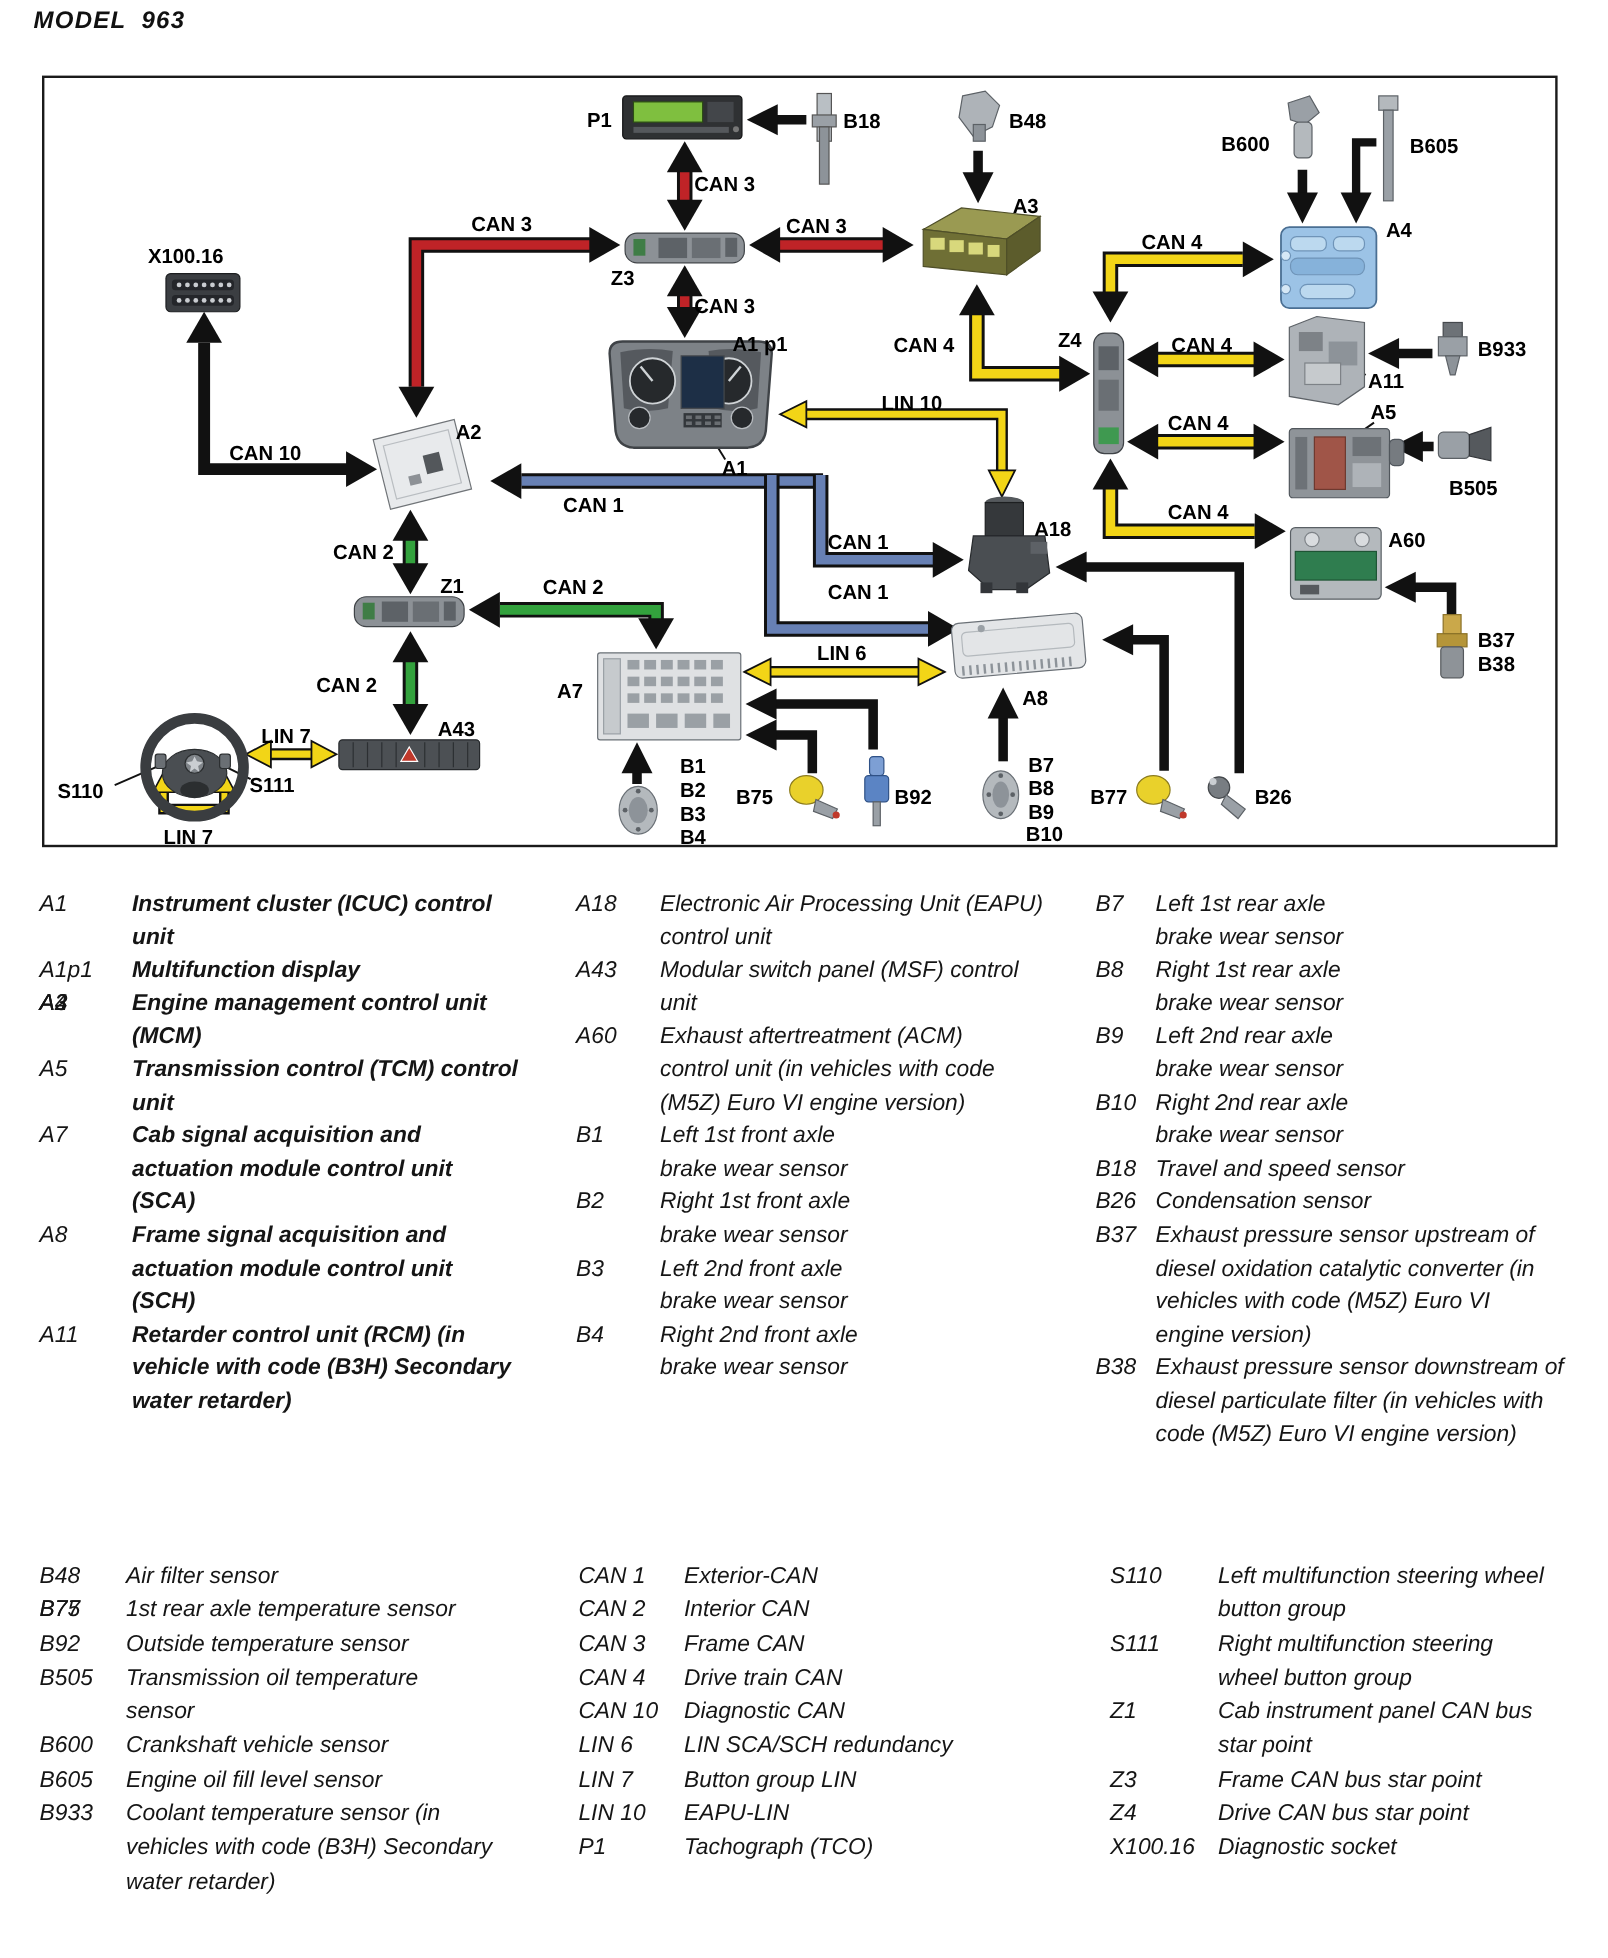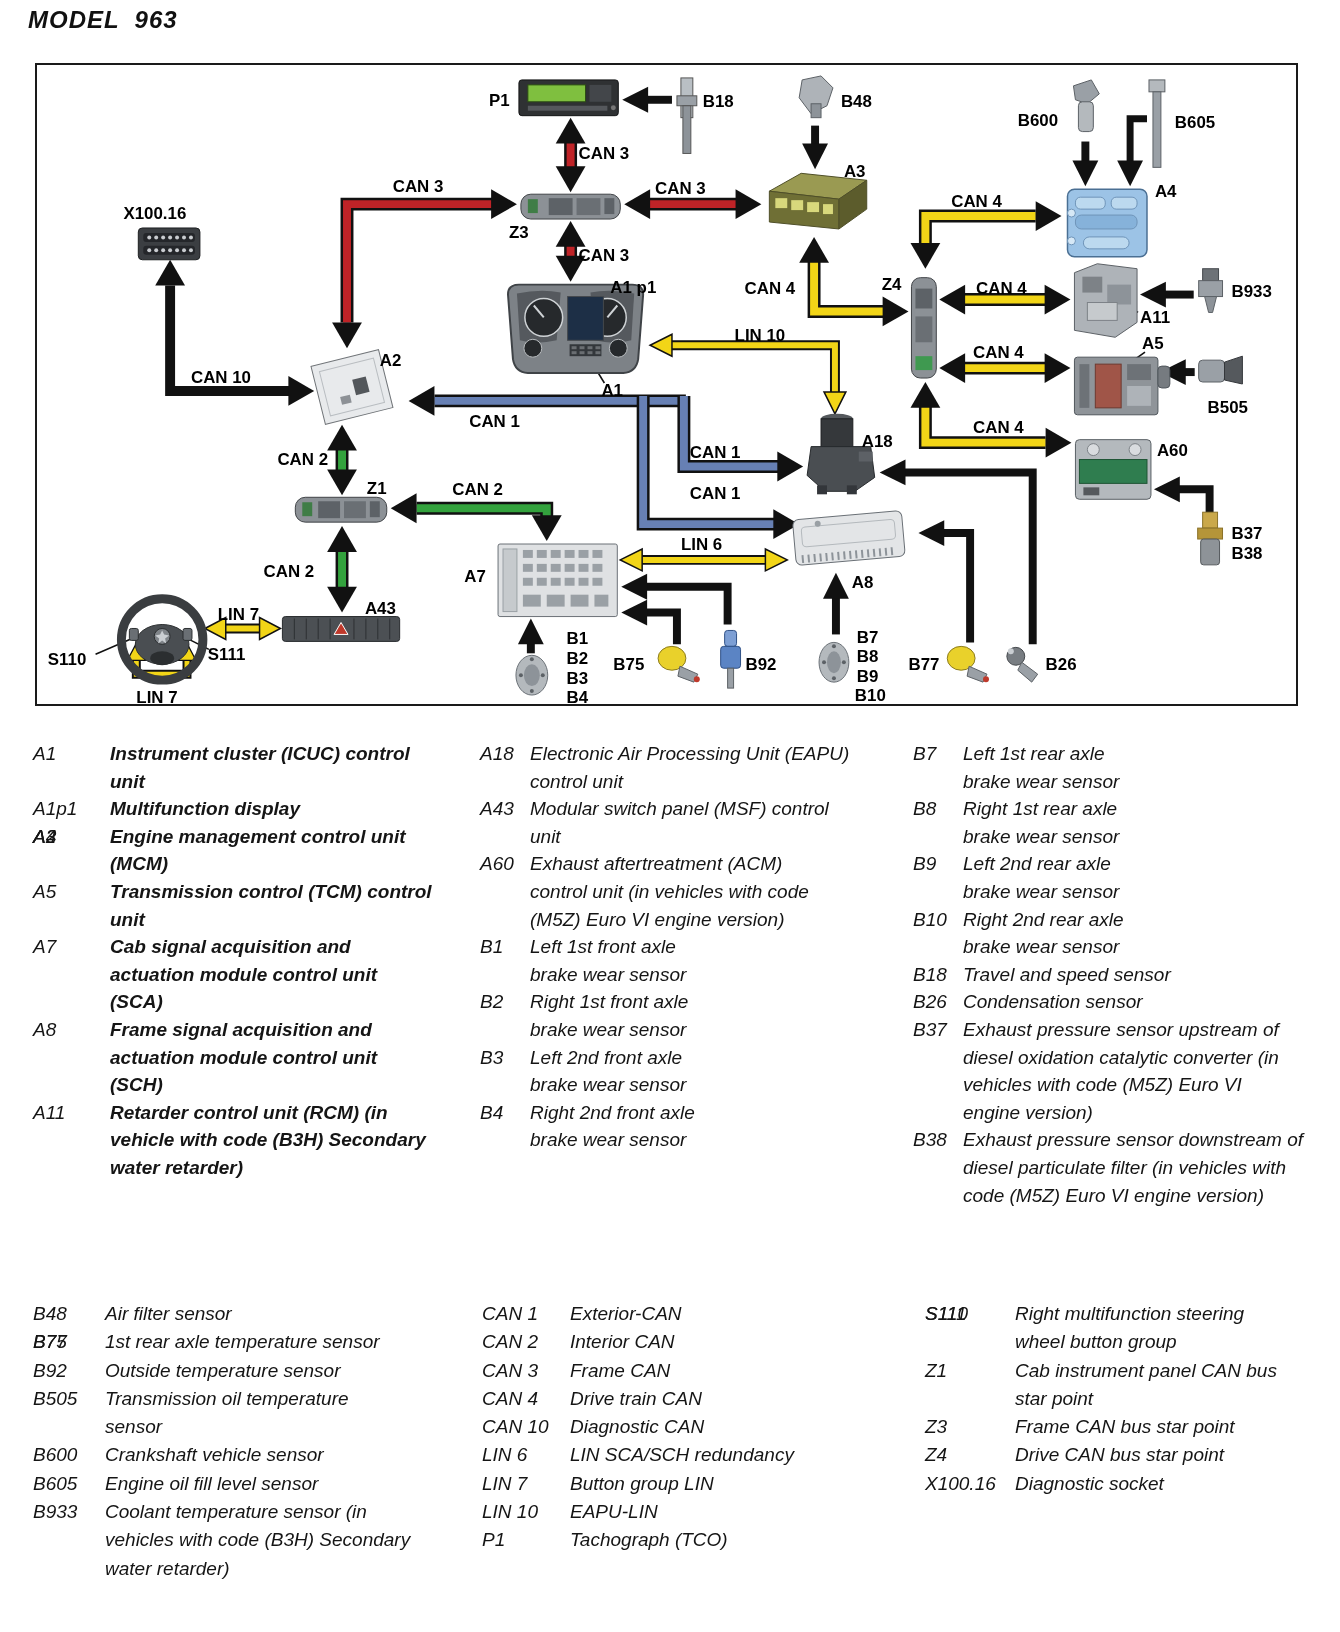"MODEL 963" .title { font-size: 24px -> 20px }
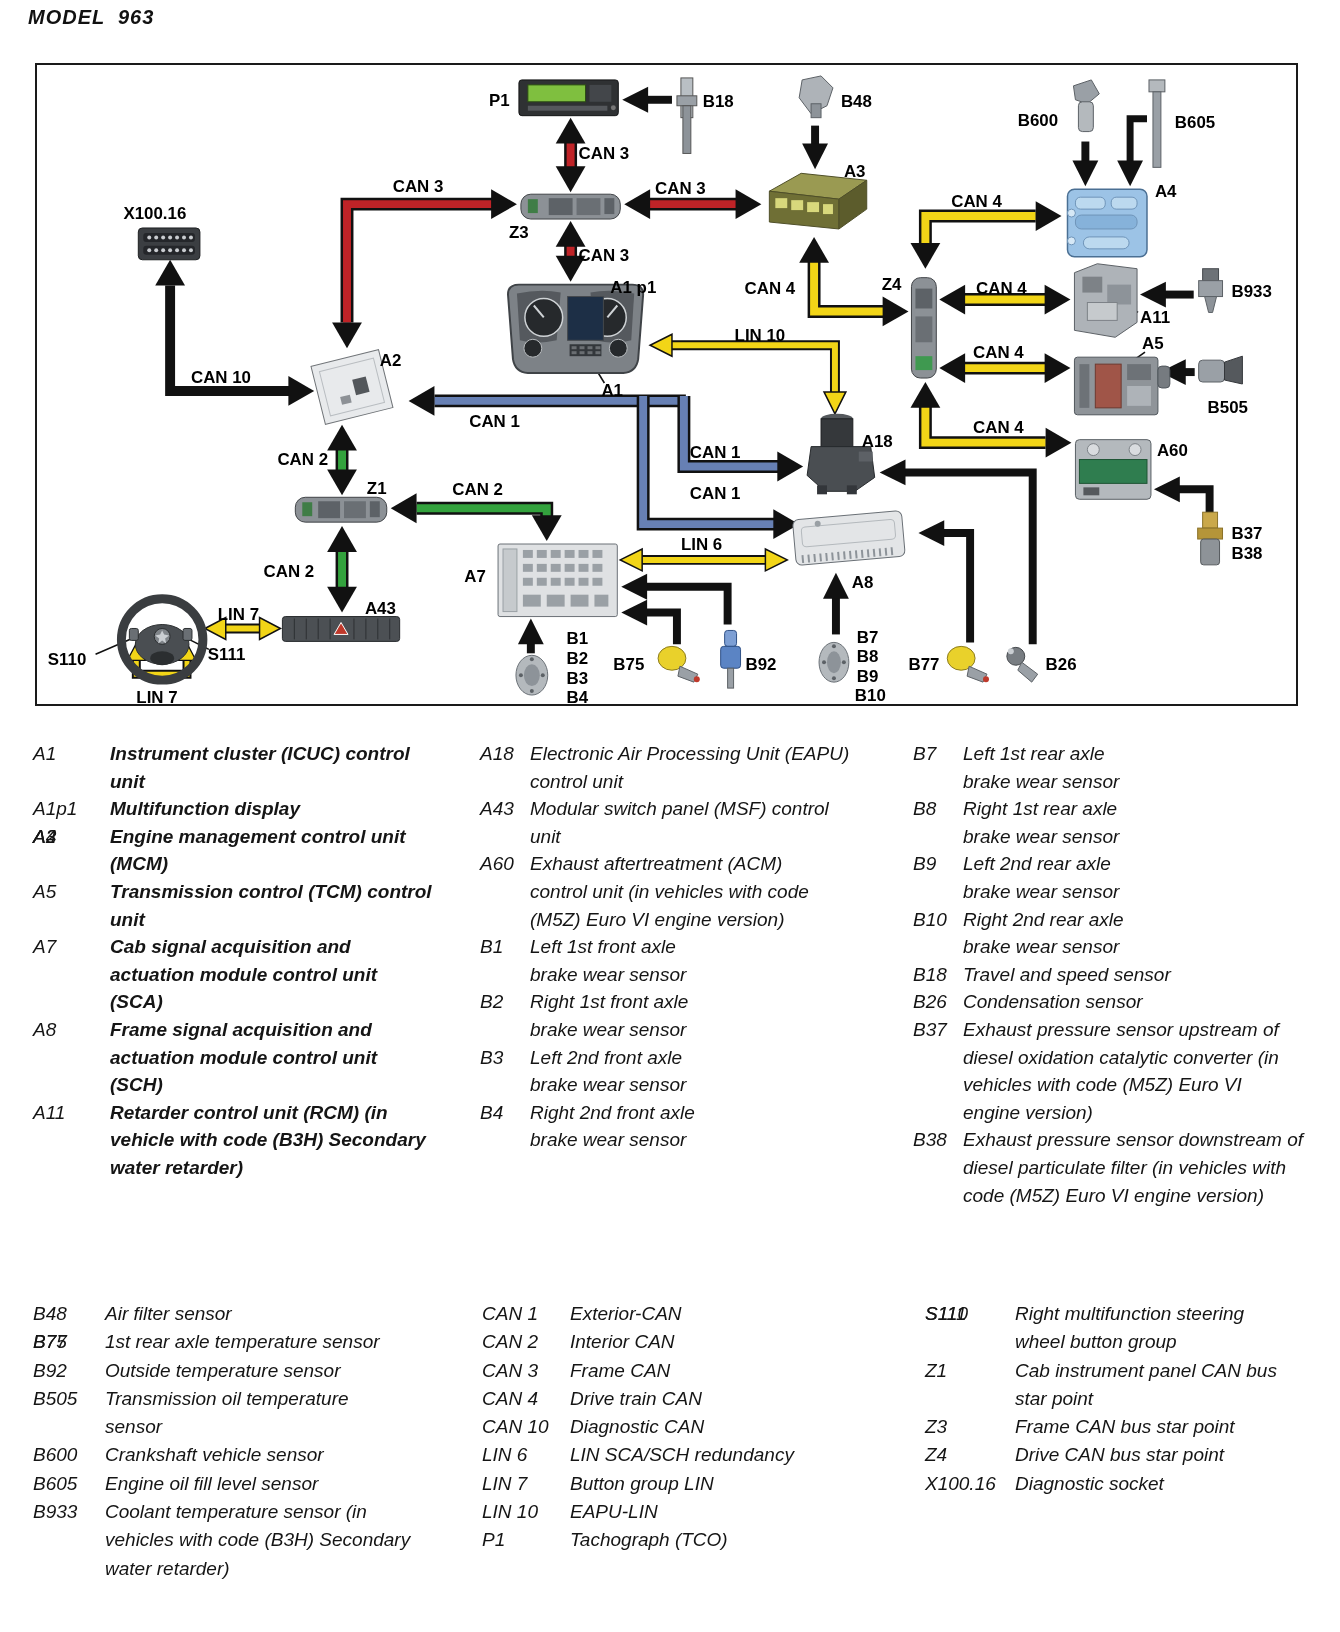"Electronic Air Processing Unit (EAPU)" #l1c2 .ldesc { margin-left: 50px -> 70px }
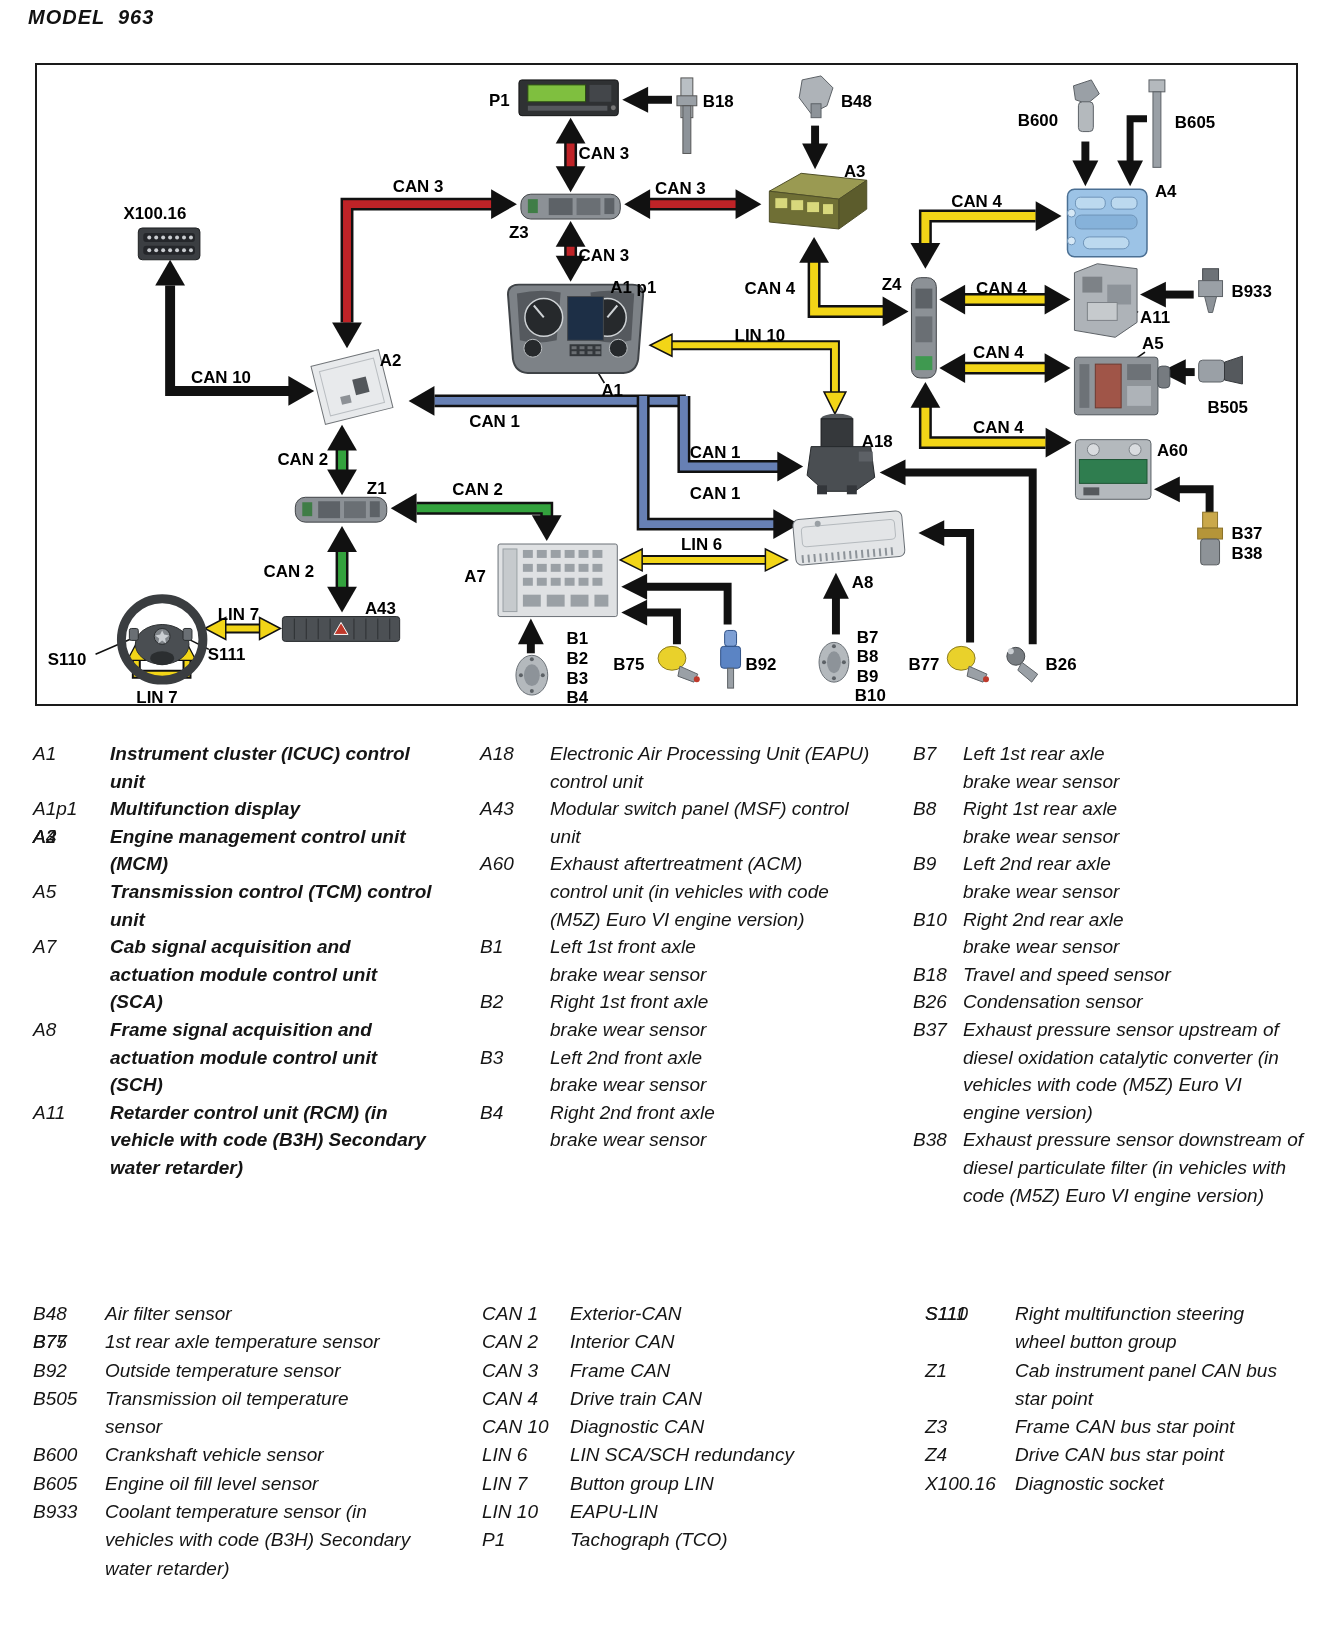"Left multifunction steering wheel" div.ldesc { html: none -> <div>Left multifunction steering wheel button group</div> }
